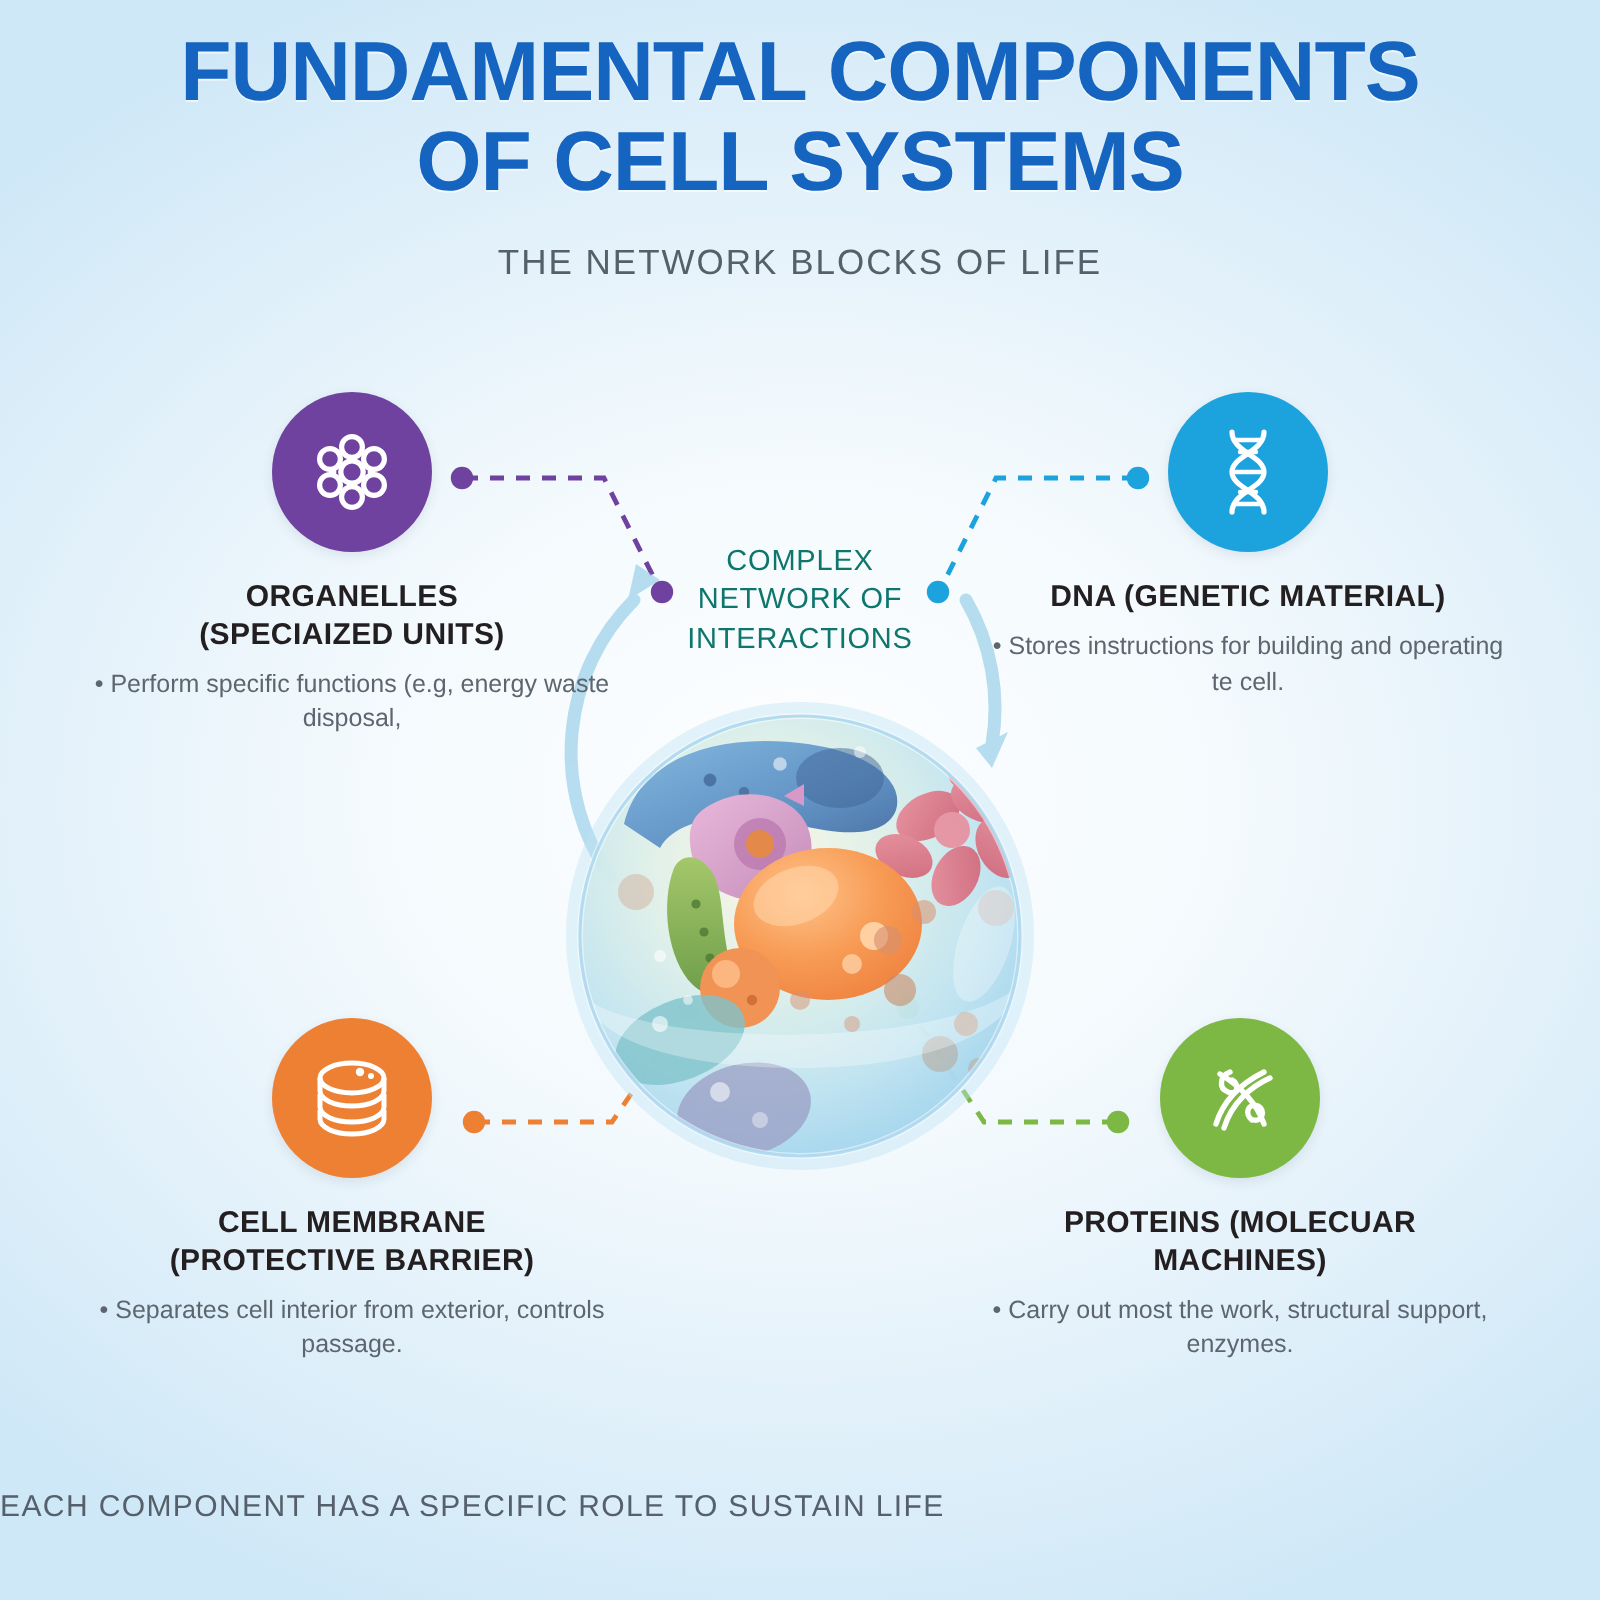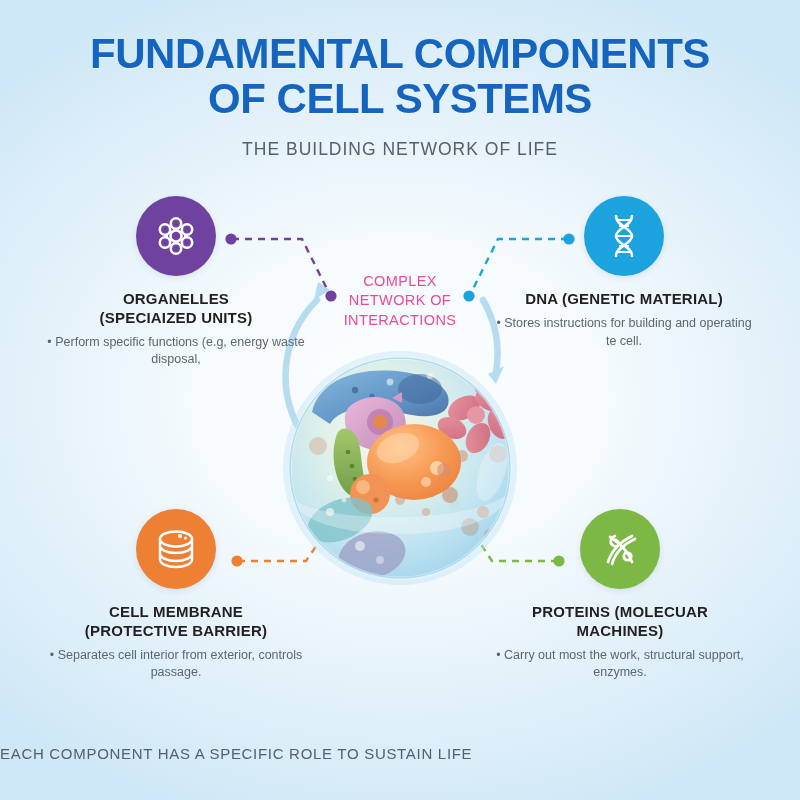"FUNDAMENTAL COMPONENTS" .header { top: 32px -> 14px }
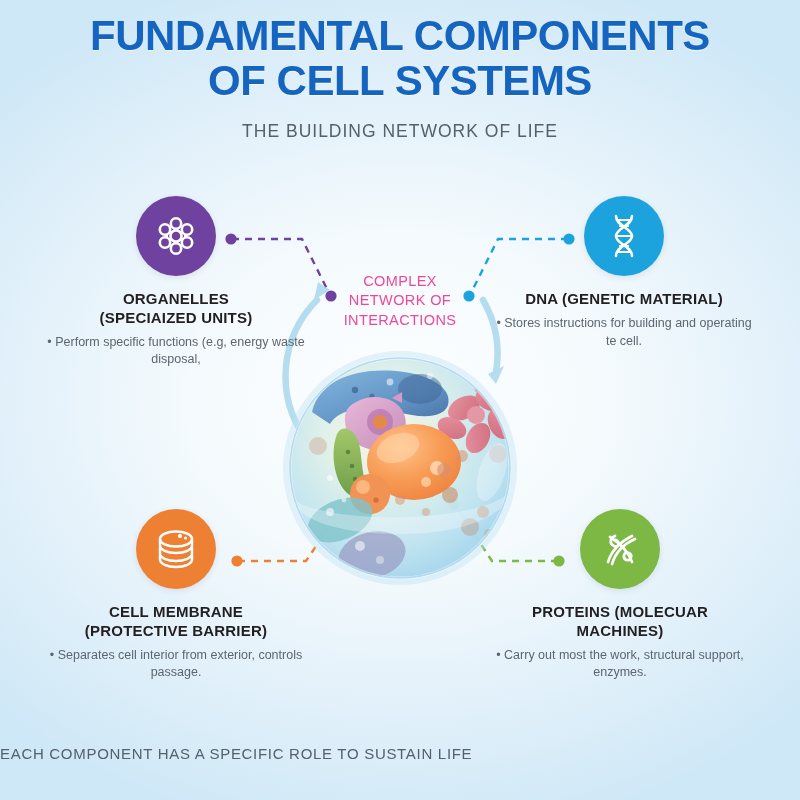"THE BUILDING NETWORK OF LIFE" div.subtitle { text: BUILDING NETWORK -> NETWORK BLOCKS }
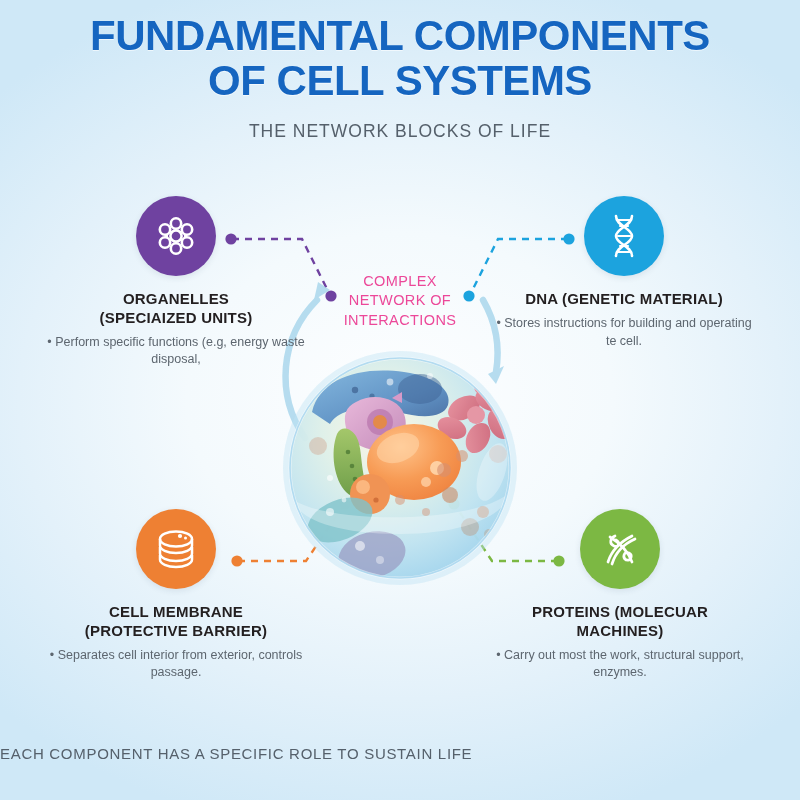"COMPLEX NETWORK OF INTERACTIONS" .center-label { color: #ec4899 -> #0f766e }
